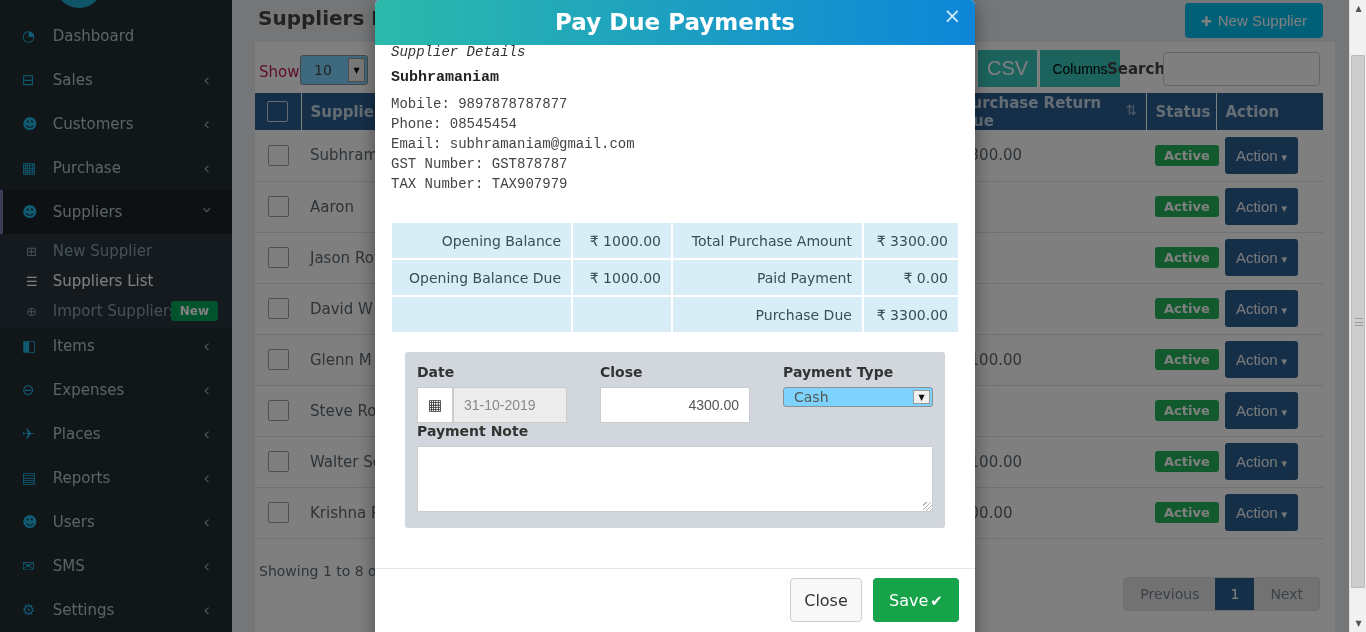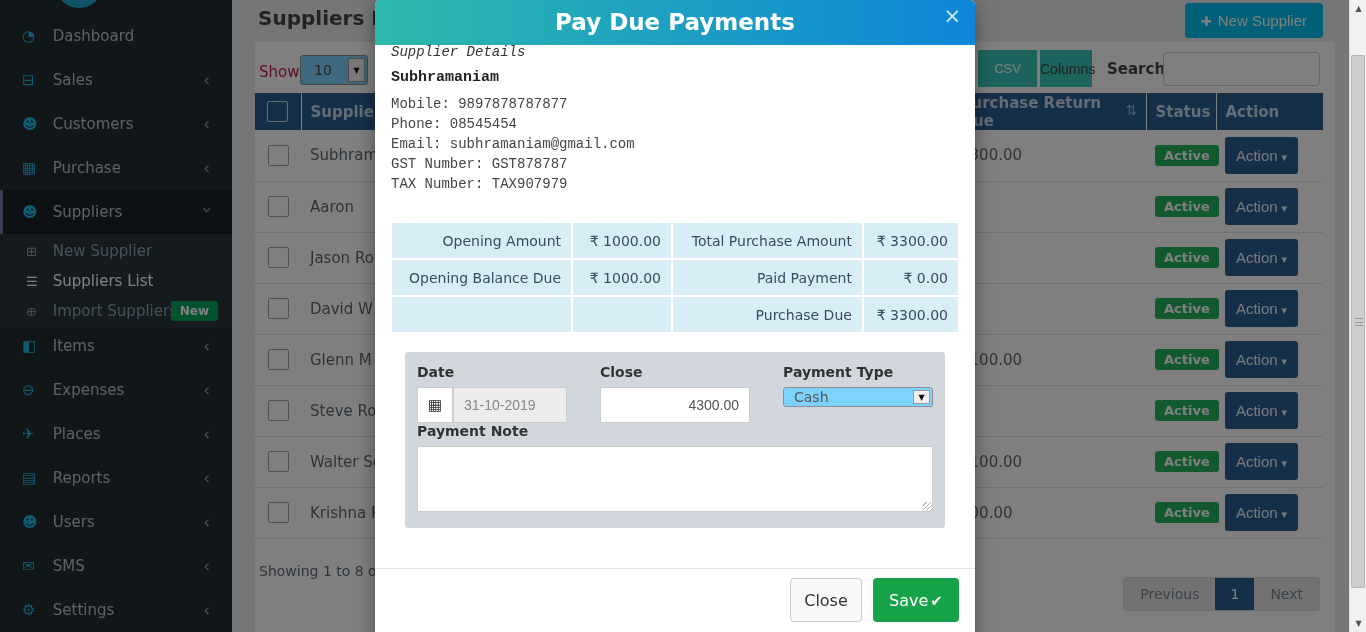"CSV" .btn-csv { font-size: 13px -> 20px }
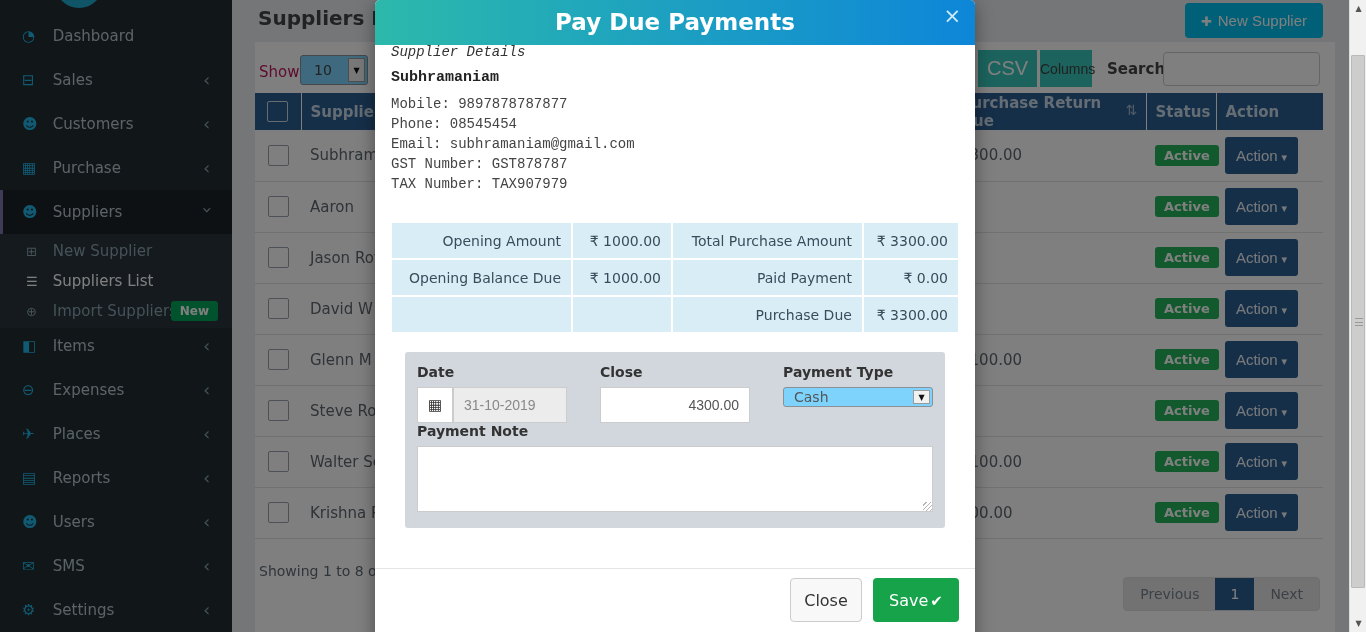"Columns" .btn-columns { color: #404040 -> #000000; width: 52px -> 80px }
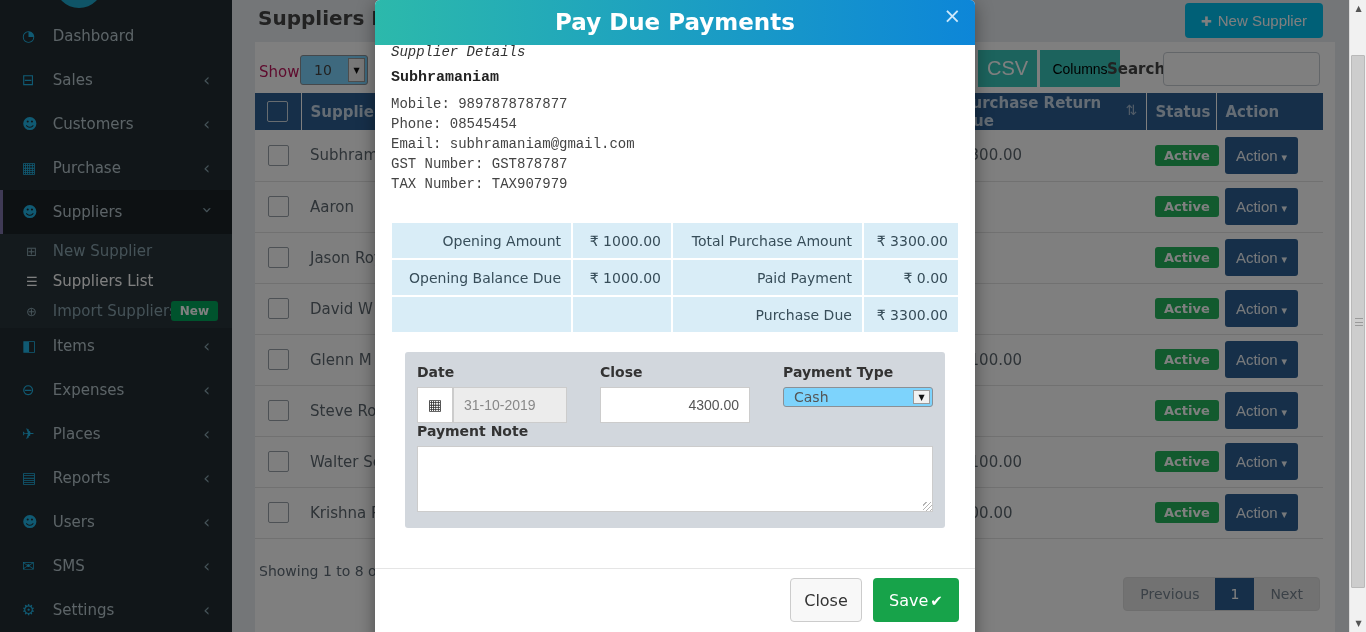"Opening Amount" td { text: Amount -> Balance }
